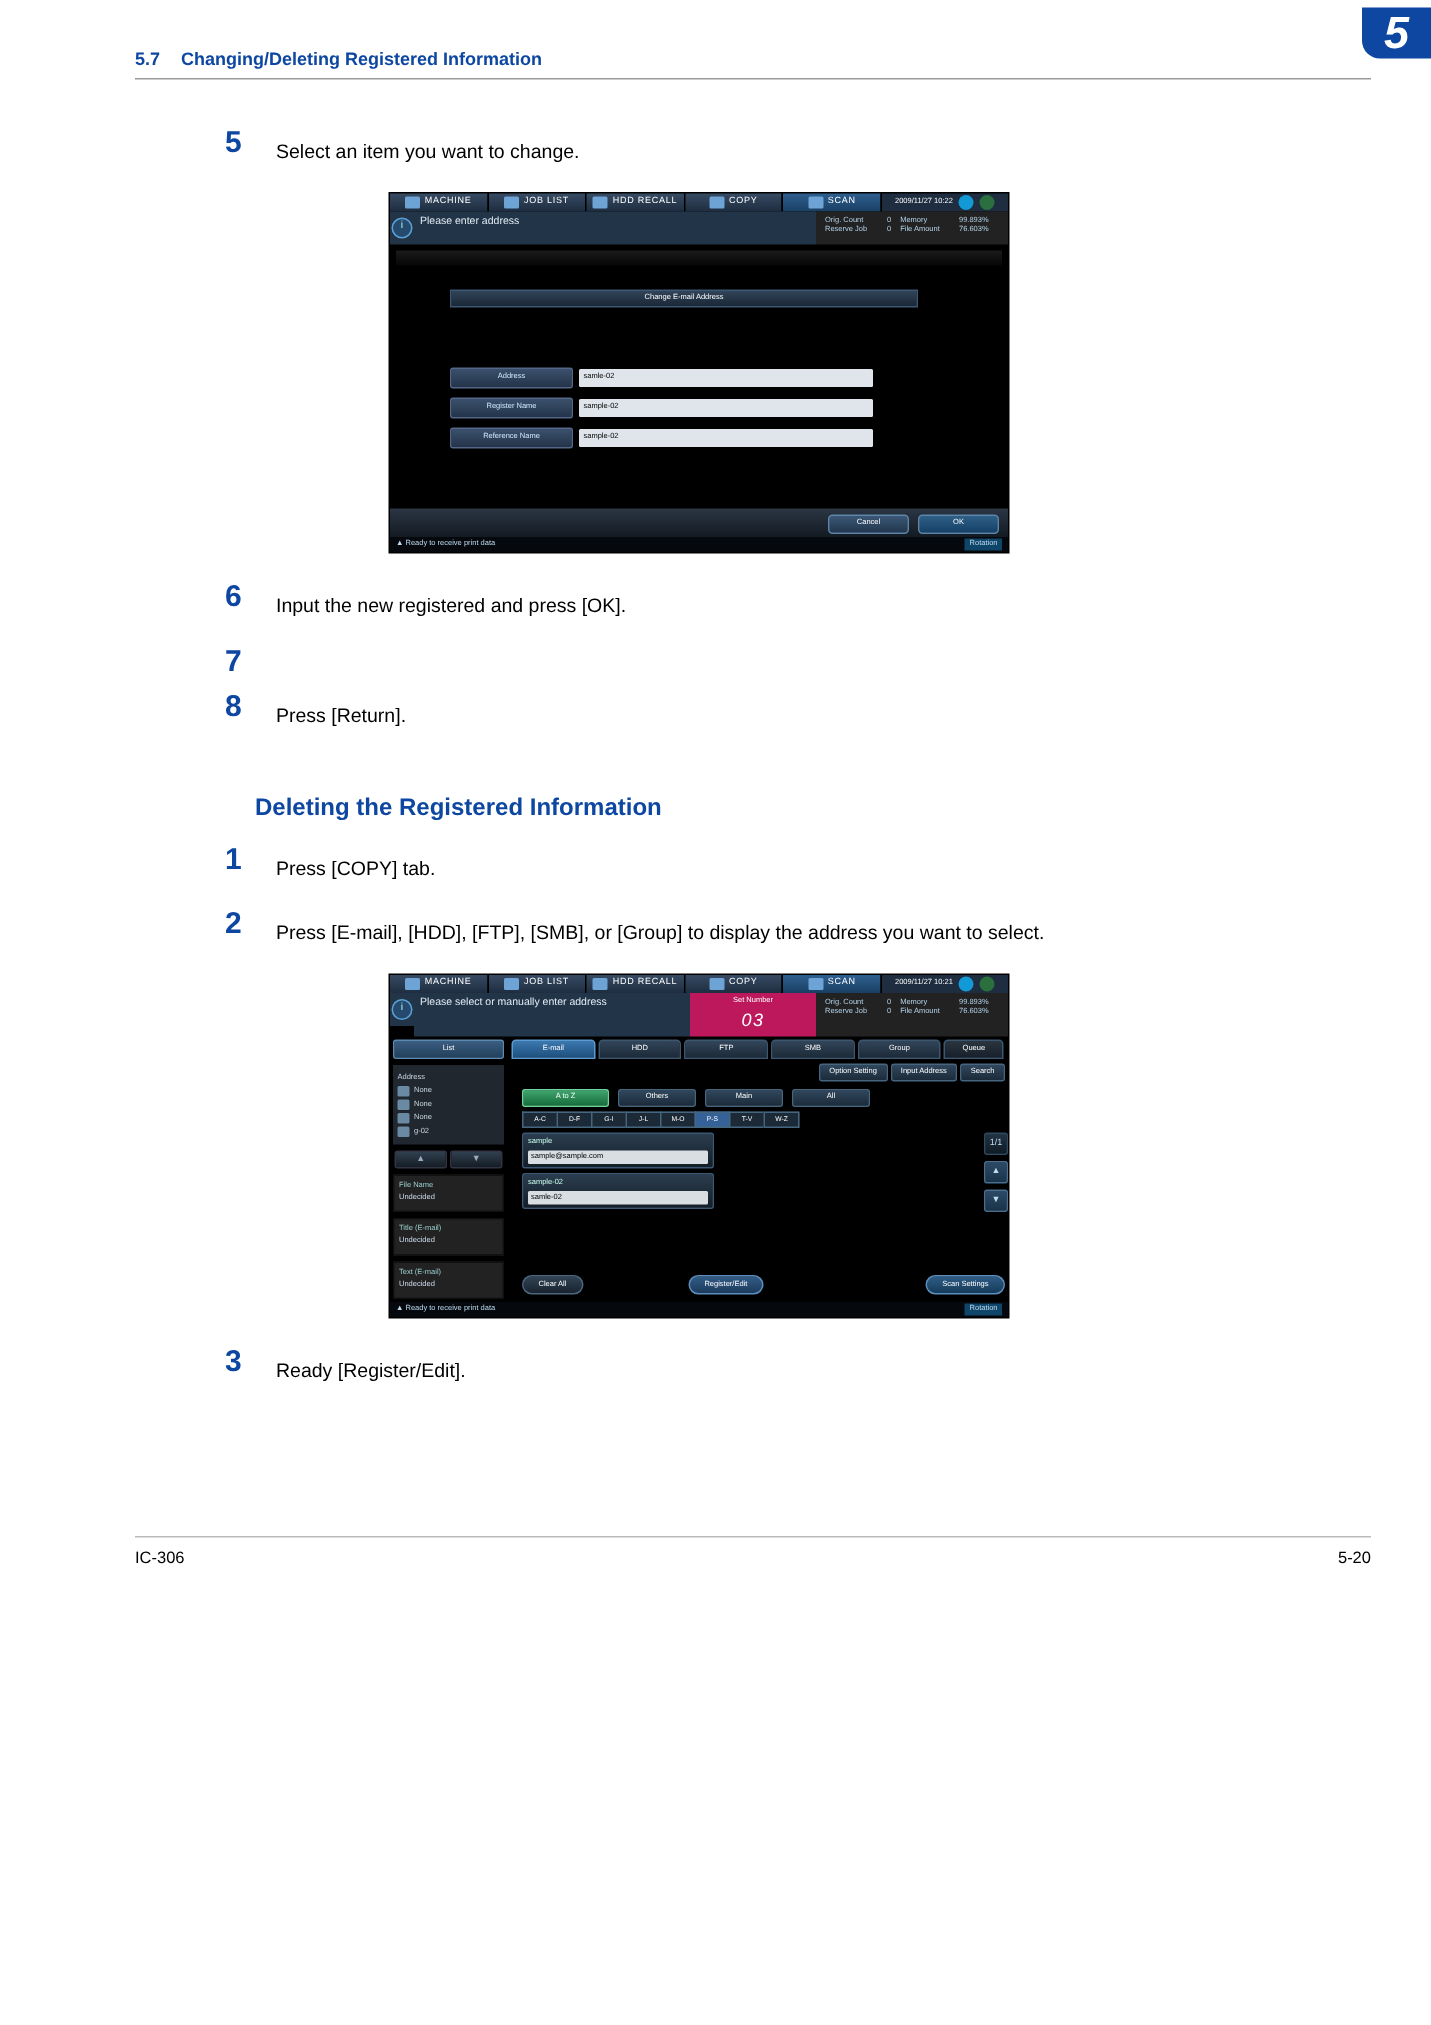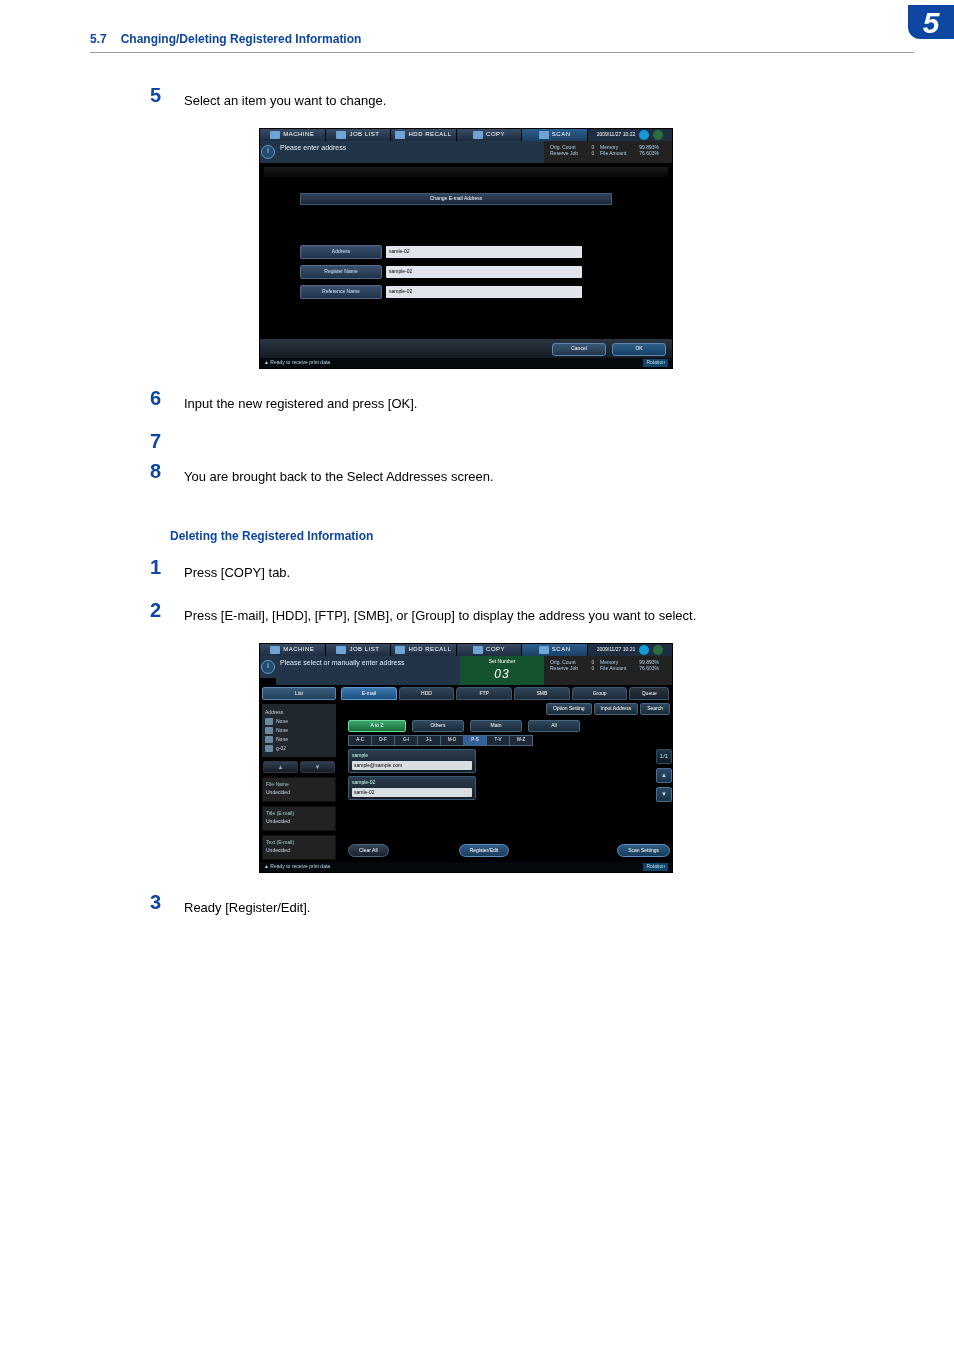"Press [Return]." p { html: none -> <p>Press [Return].</p> }
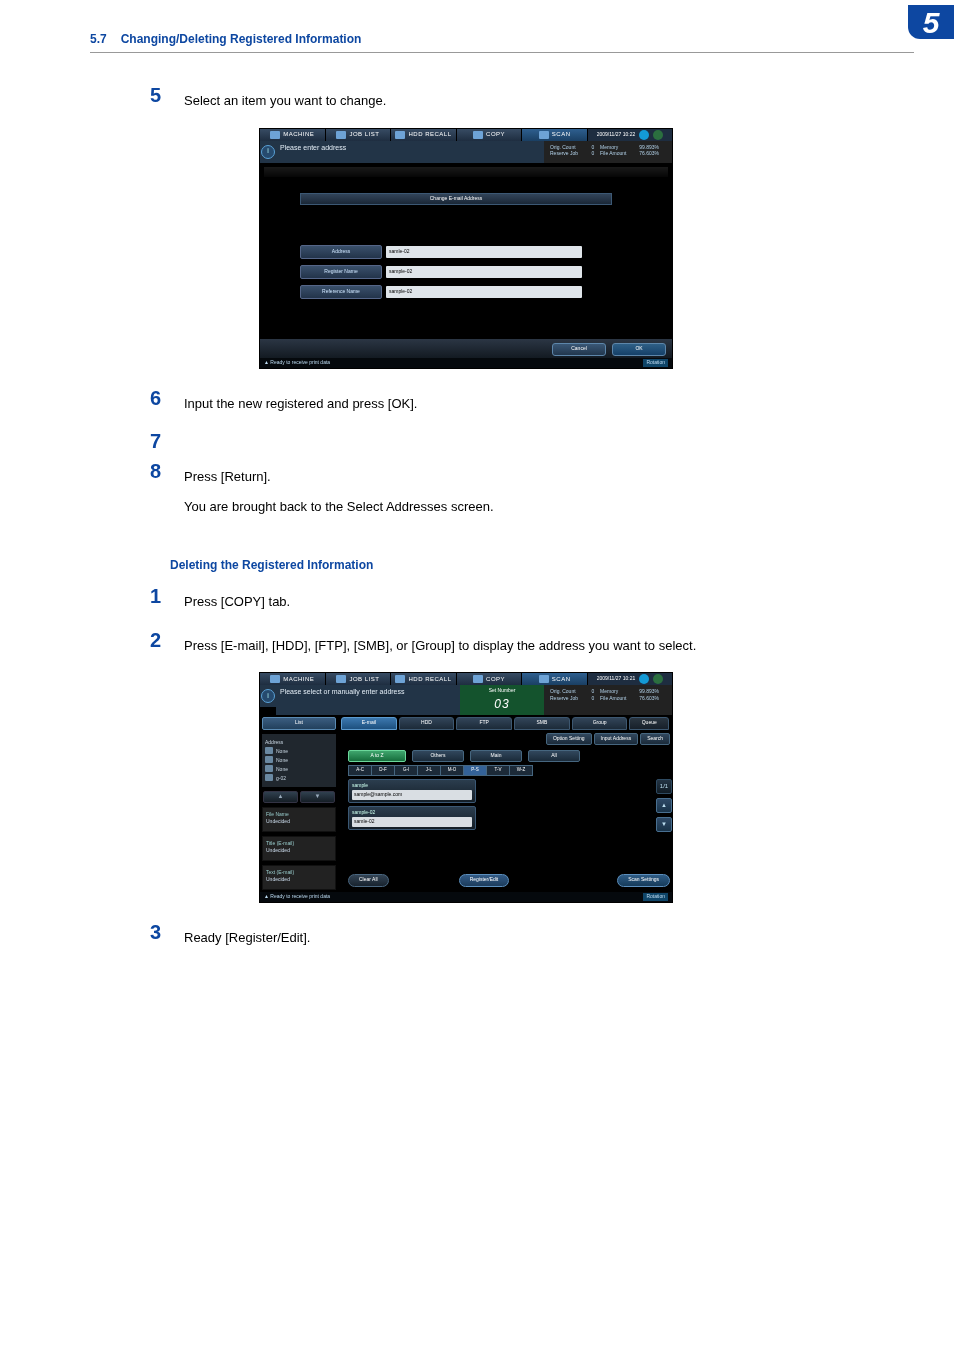"You are brought back to" p { html: <p>You are brought back to the Select Addresses screen.</p> -> none }
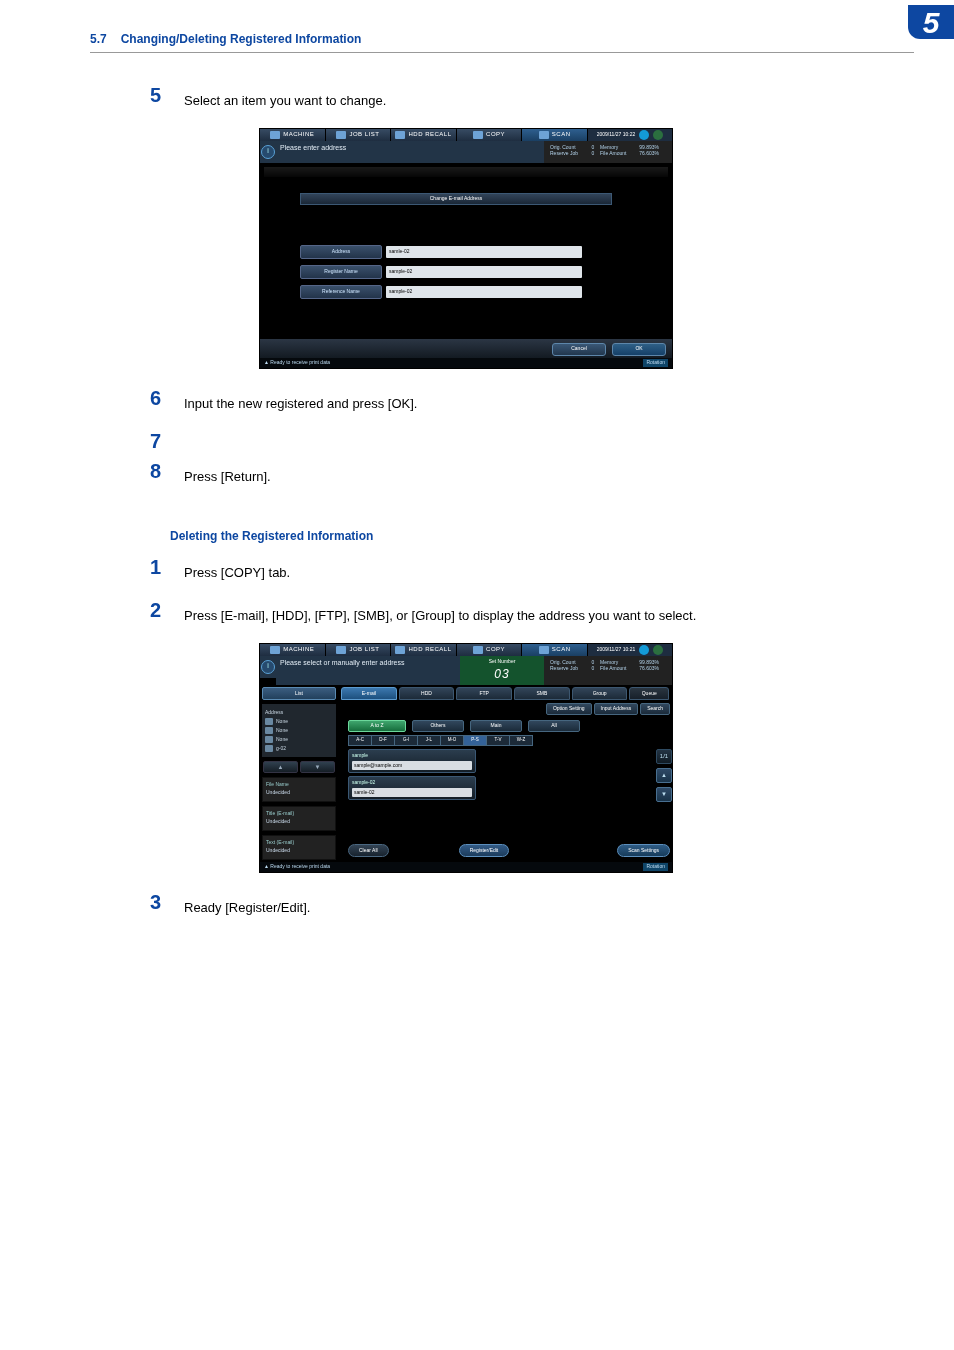"Deleting the Registered Information" .subhead { font-size: 12px -> 16px }
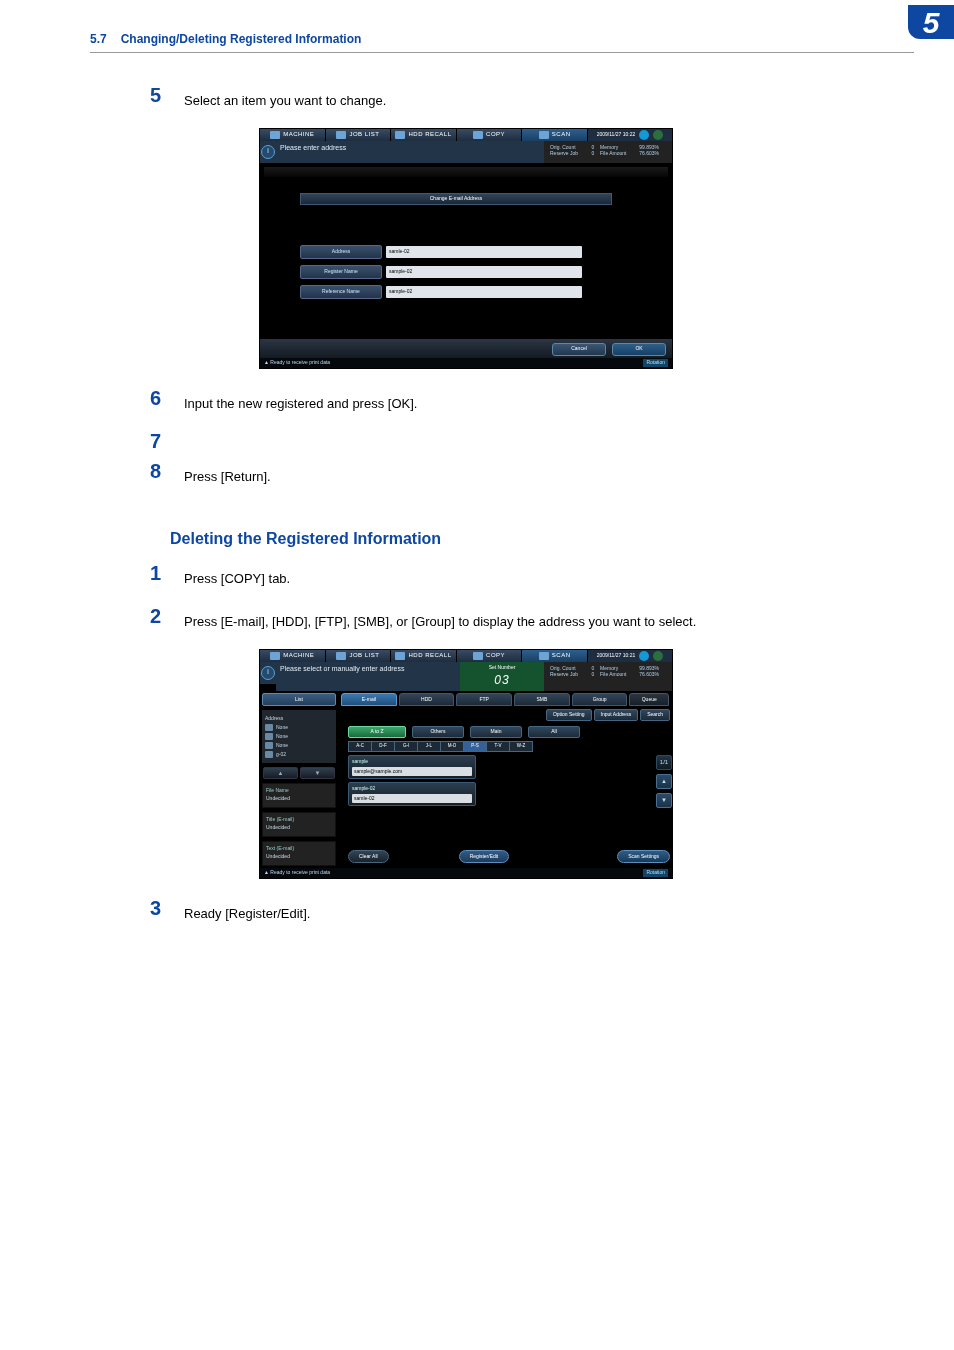"03" .msgrow .setn { background: #14532d -> #be185d }
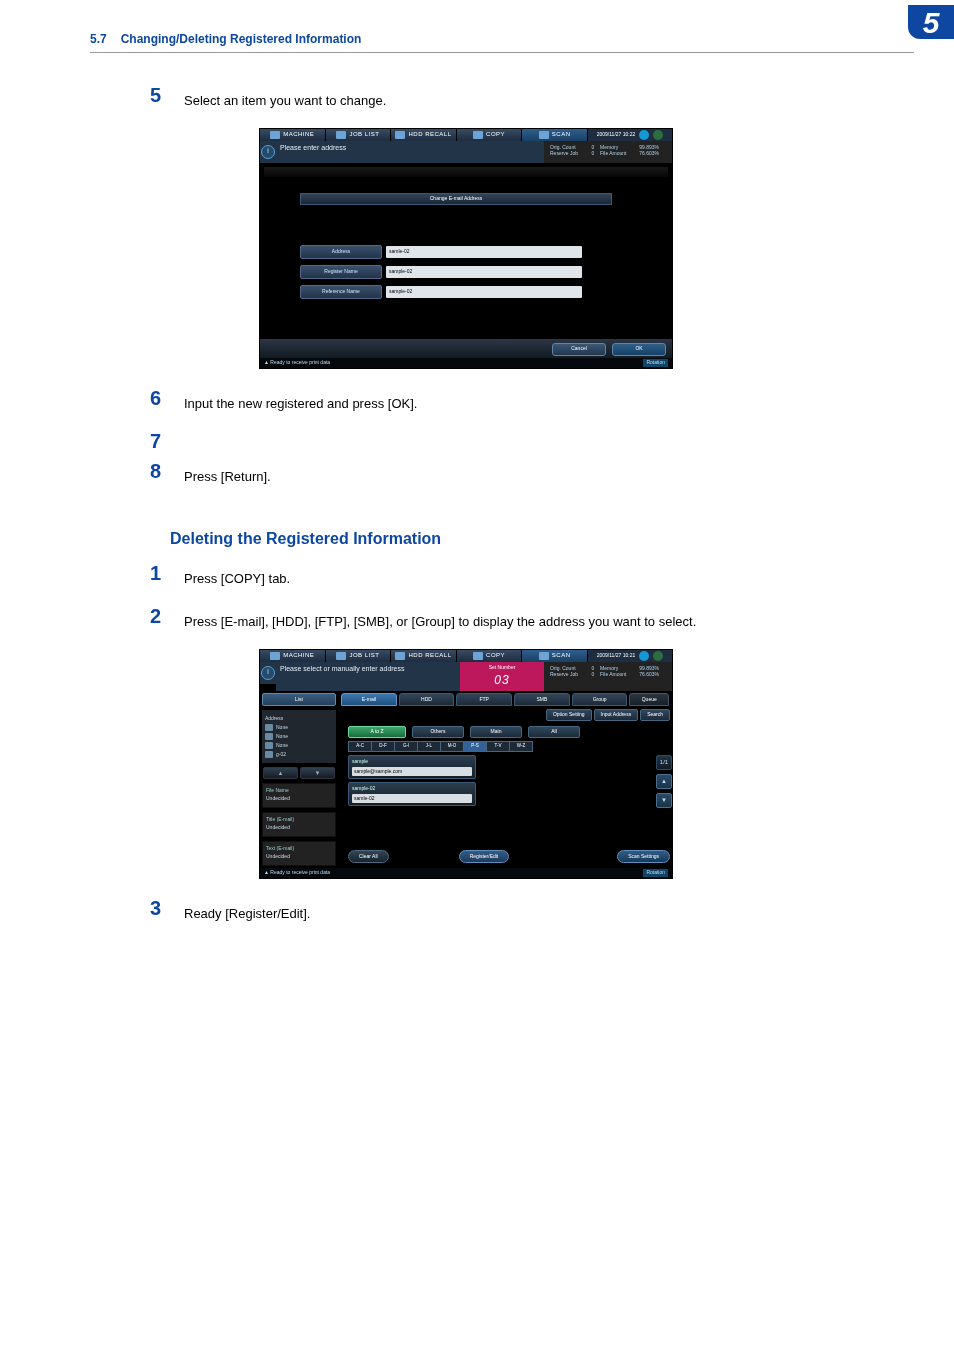"IC-306" div.pgfoot { html: none -> <div> <span>IC-306</span> <span>5-20</span> </div> }
